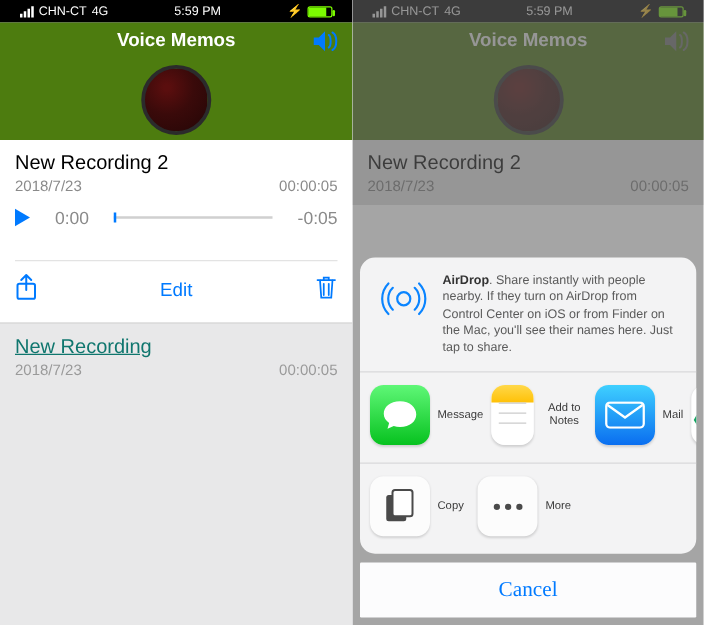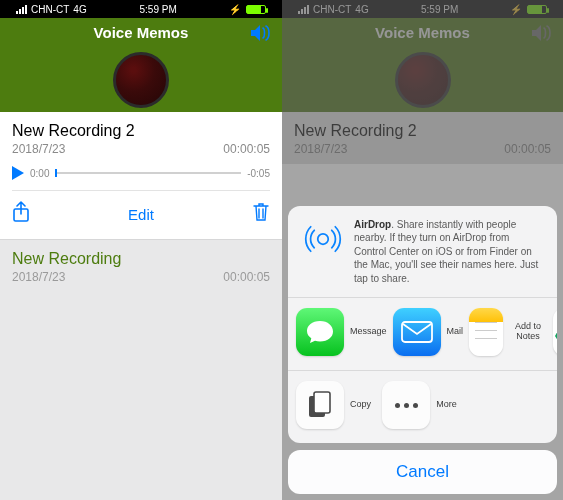"0:00" .play-line { font-size: 10px -> 14px; gap: 6px -> 20px }
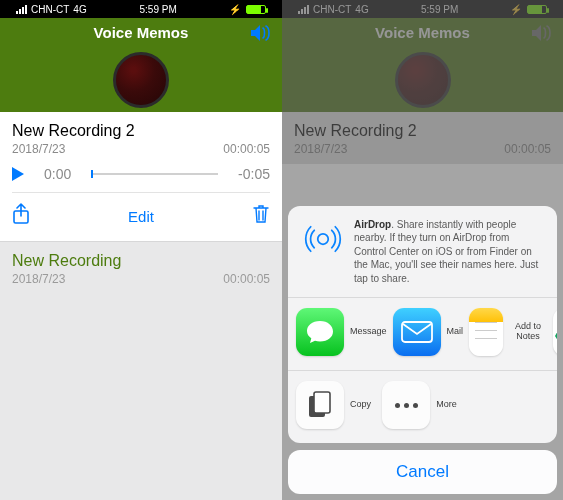"Edit" .actions { margin-top: 10px -> 26px }
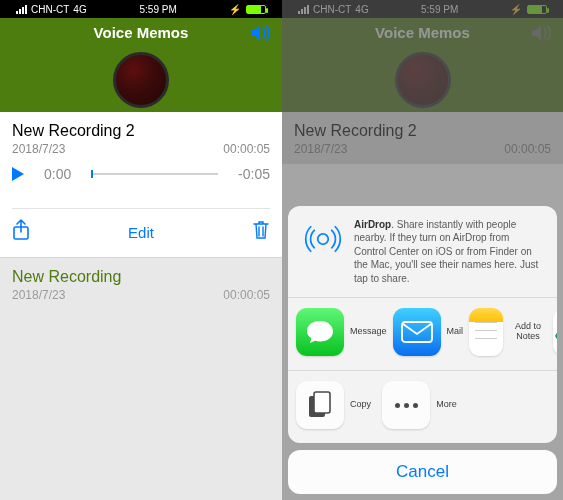"New Recording" .rec-row2 .rec-title { color: #4d7c0f -> #0f766e; text-decoration: none -> underline }
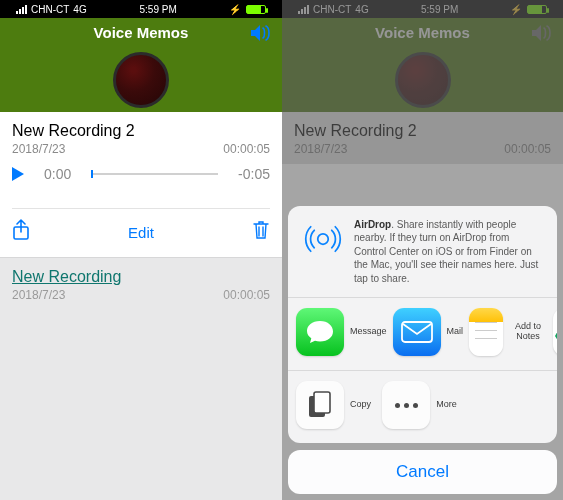"Mail" div.app { order: before "Add to Notes" -> after "Add to Notes" }
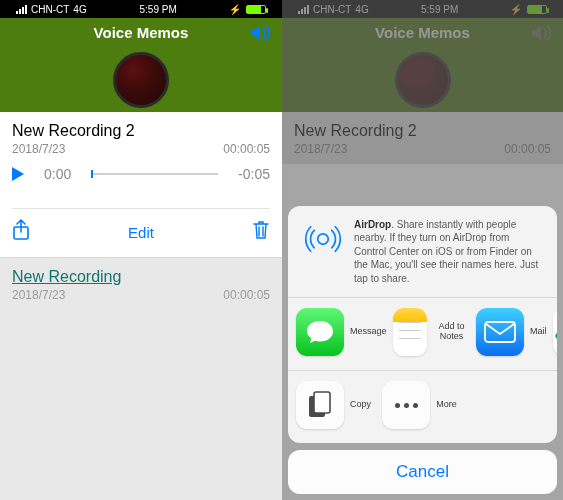"Cancel" .cancel { border-radius: 12px -> 1px; font-family: none -> Liberation Serif, serif }
